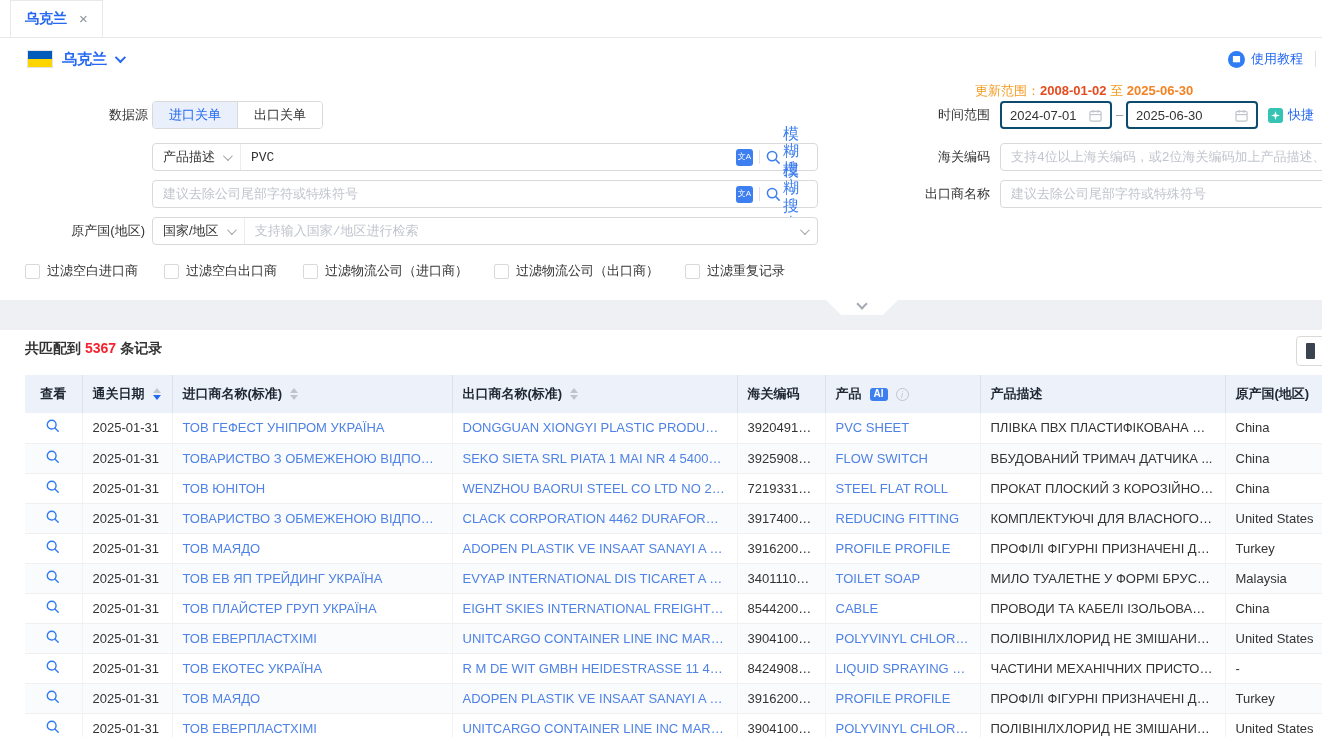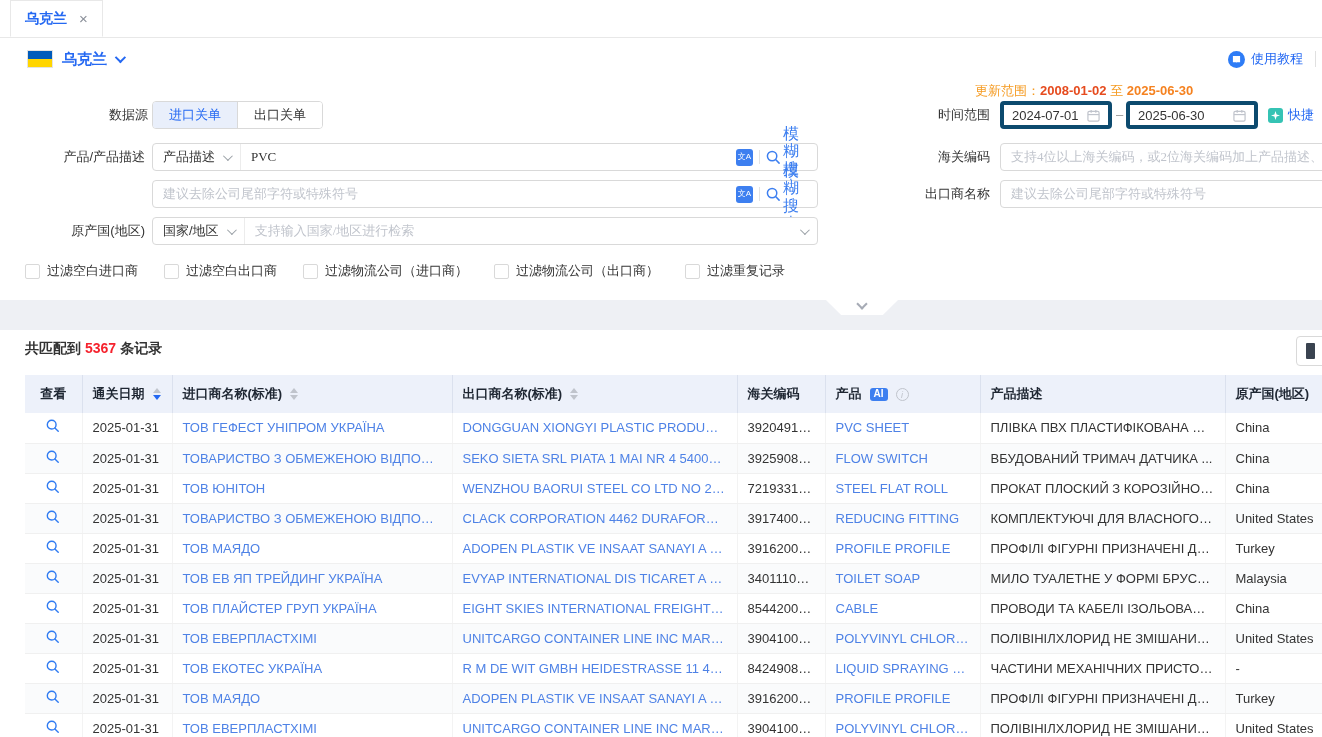"2024-07-01" .date-box { border: 4px solid #0c4a6e -> 2px solid #0c4a6e }
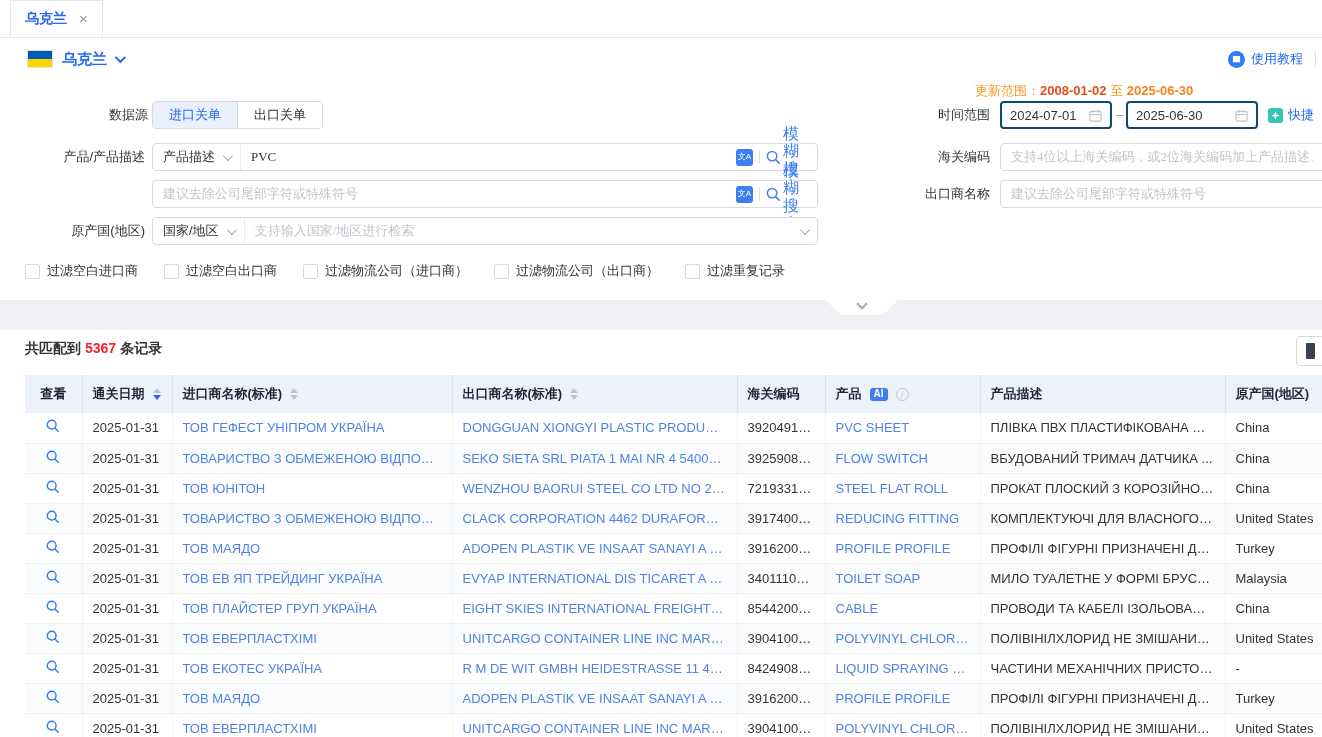"产品/产品描述" div.f-label { html: <div>产品/产品描述</div> -> none }
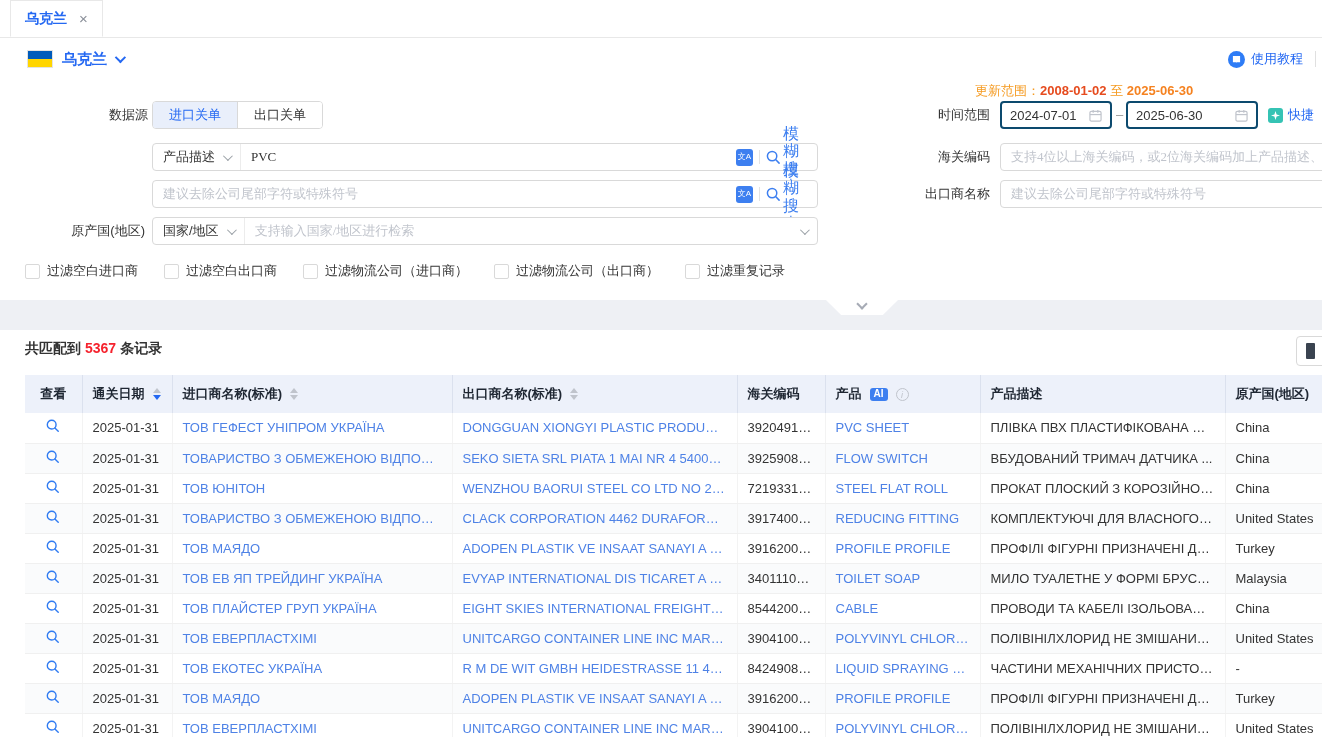"PVC" .ctrl input { font-family: Liberation Serif, serif -> Liberation Mono, monospace }
